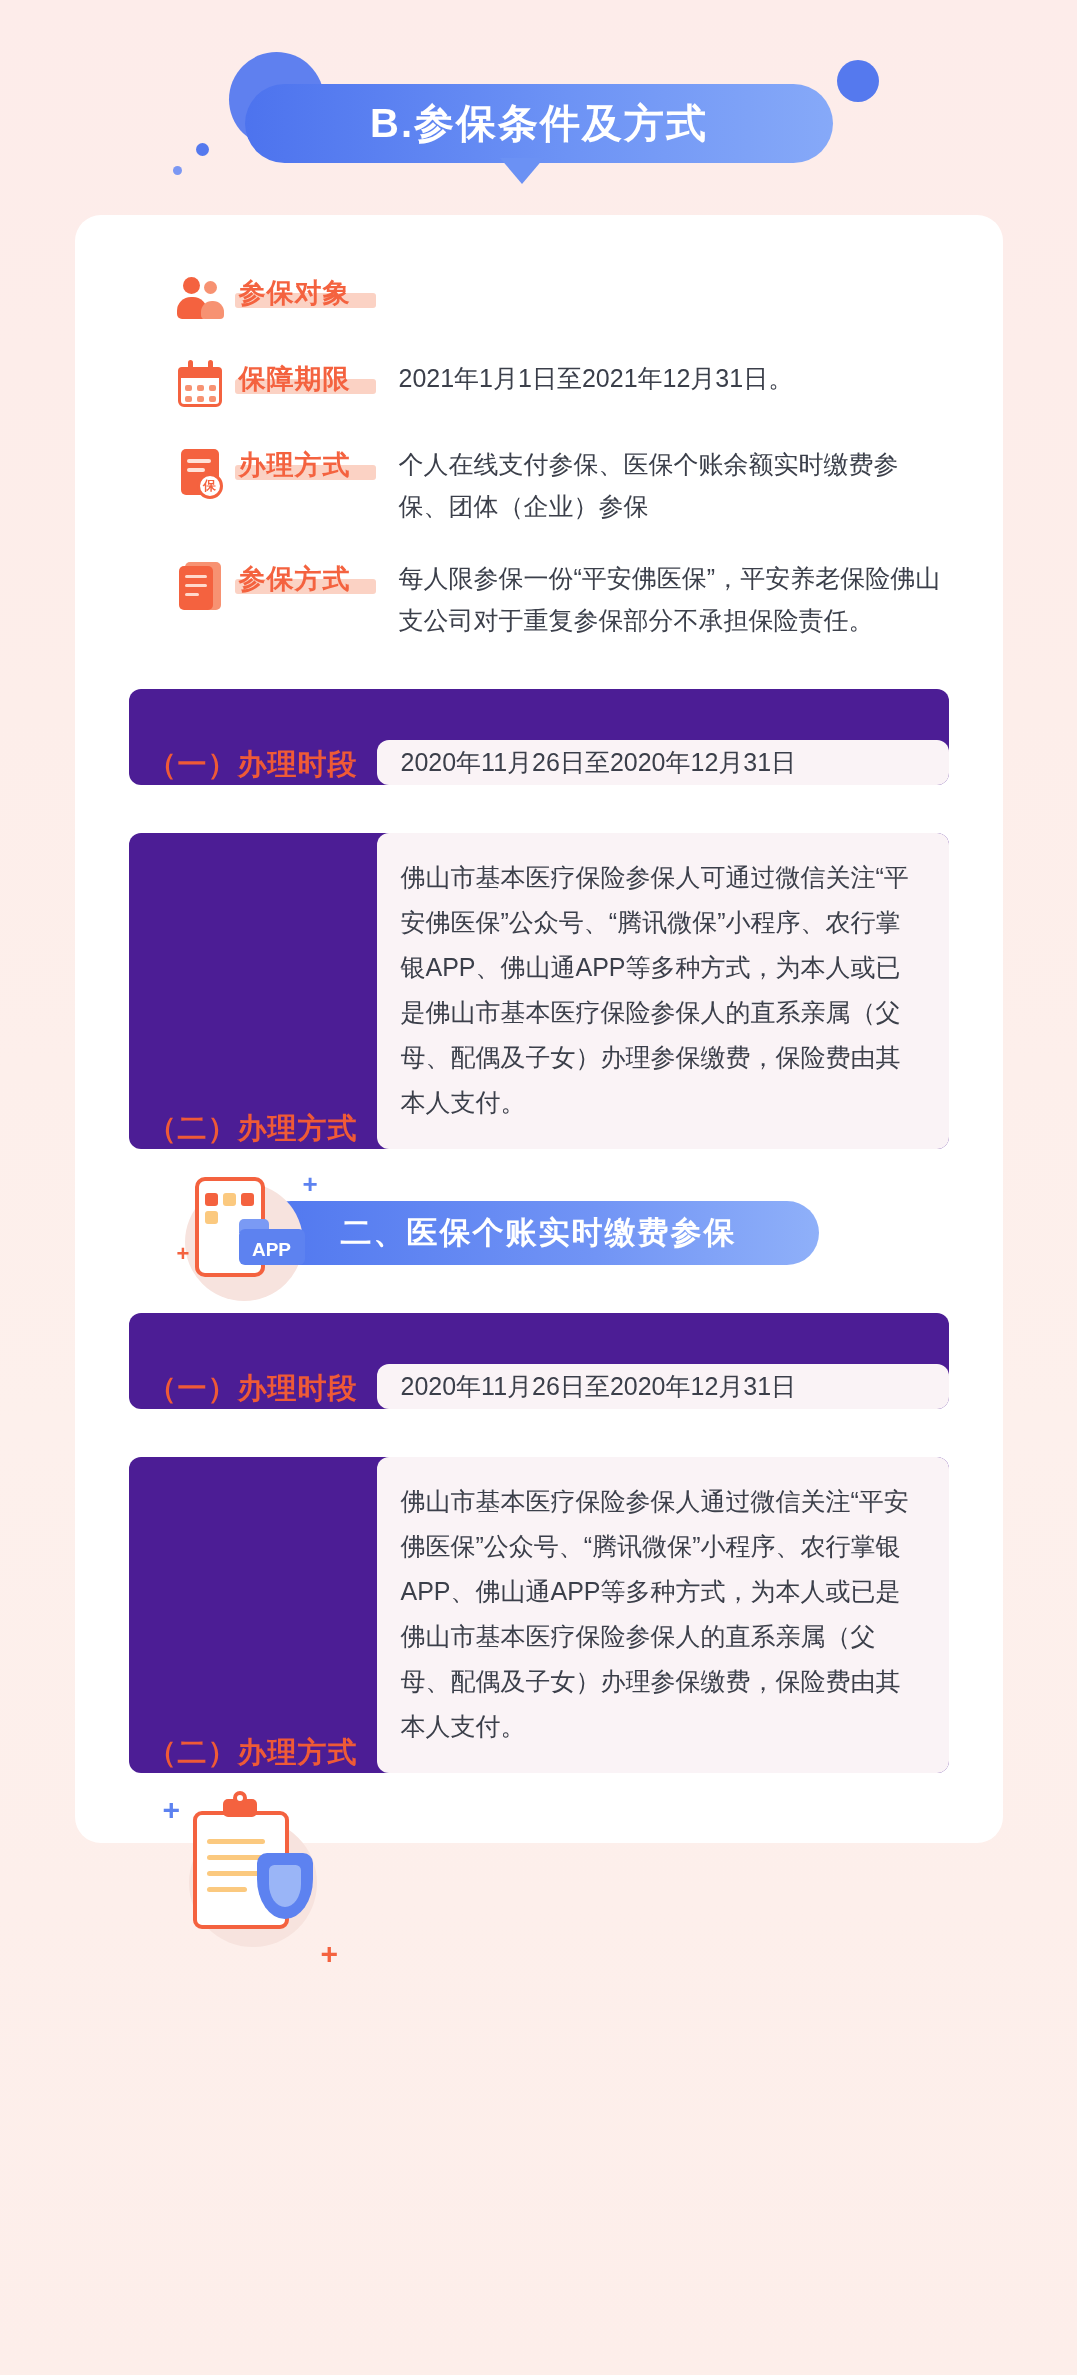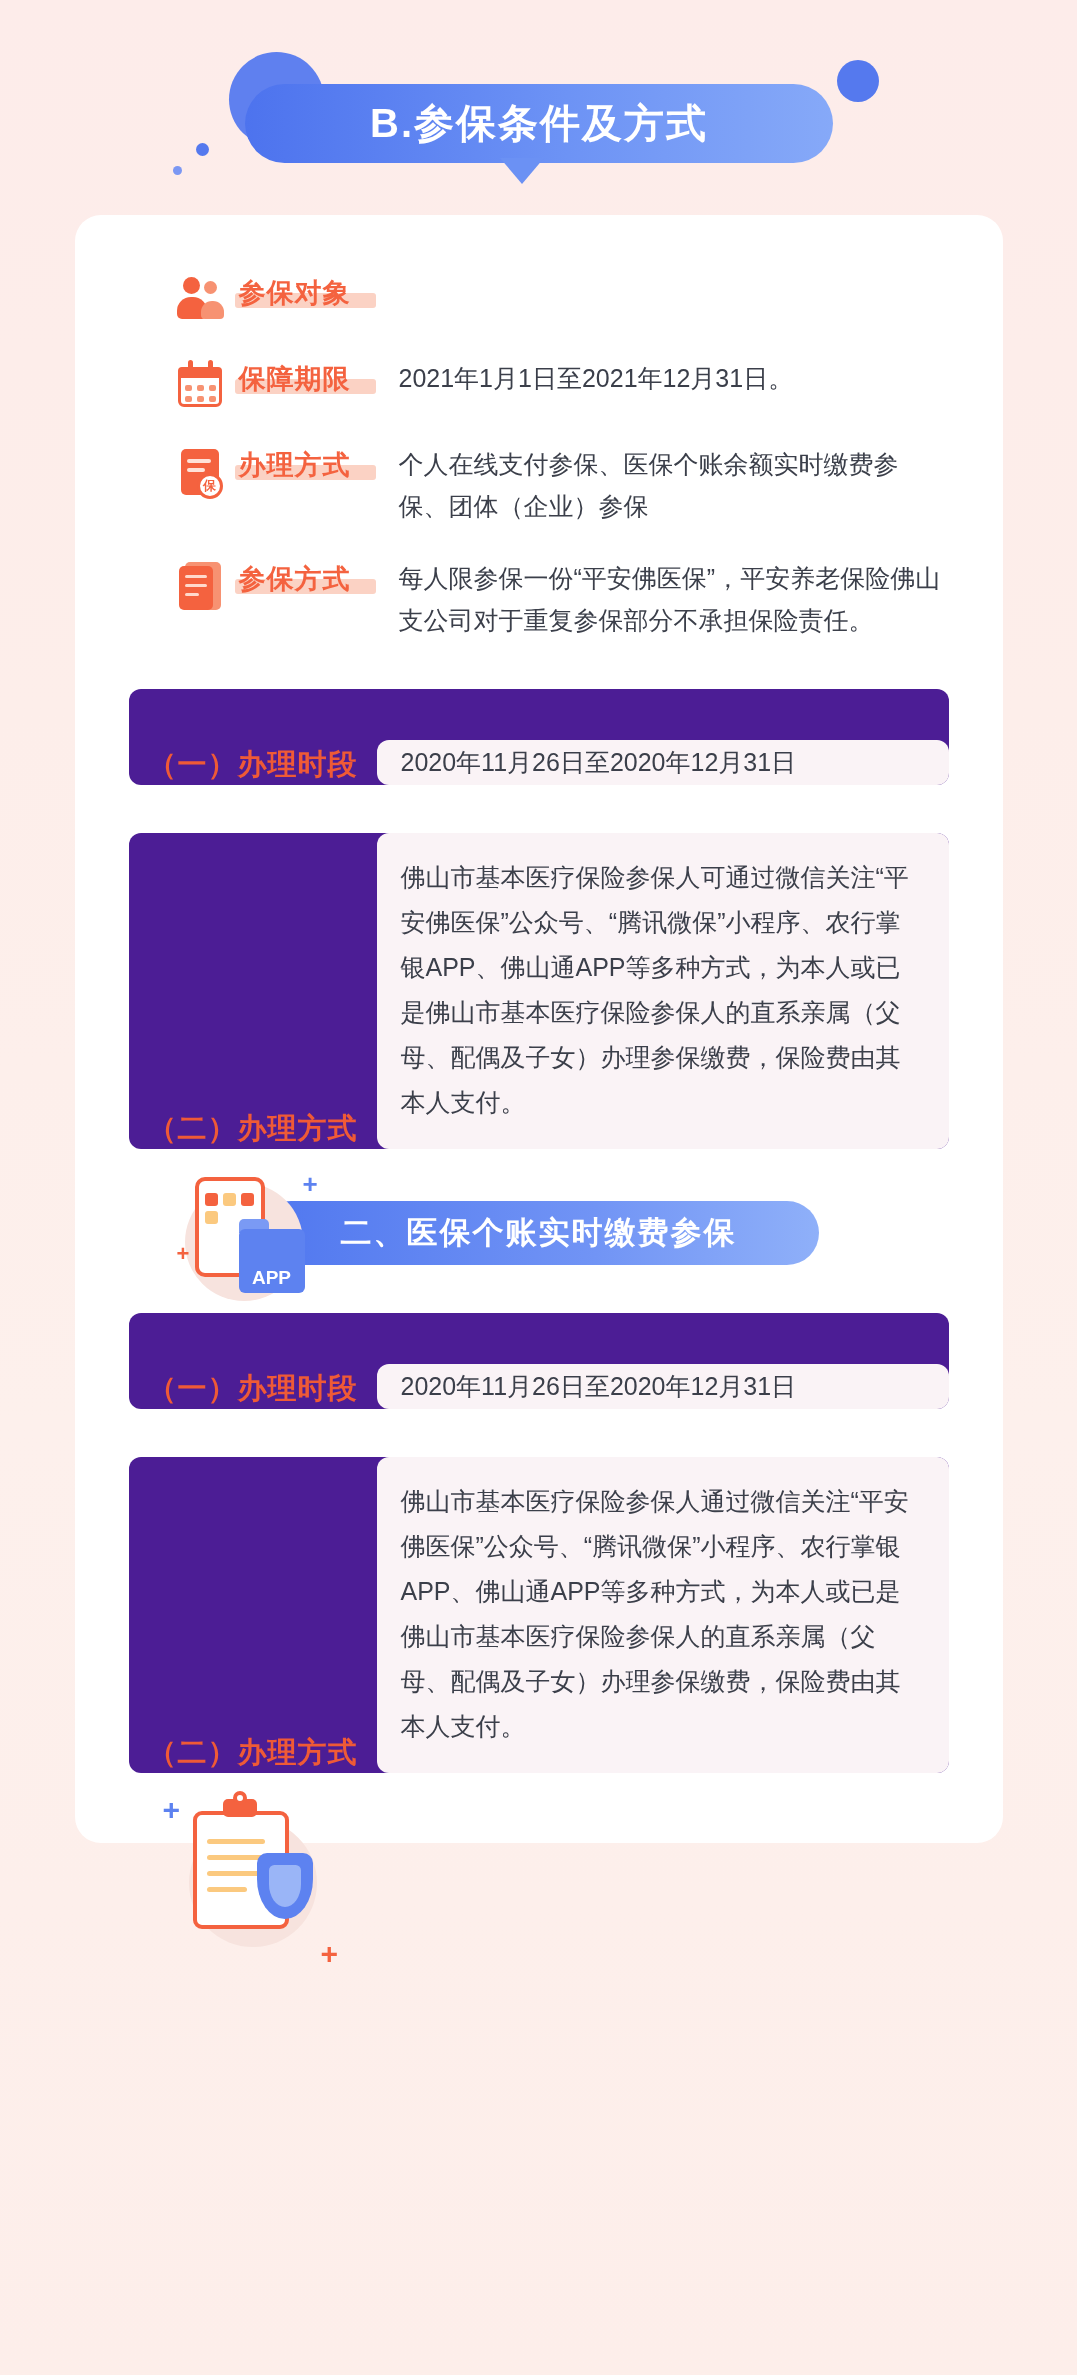"APP" .illus1 .app { height: 64px -> 36px }
